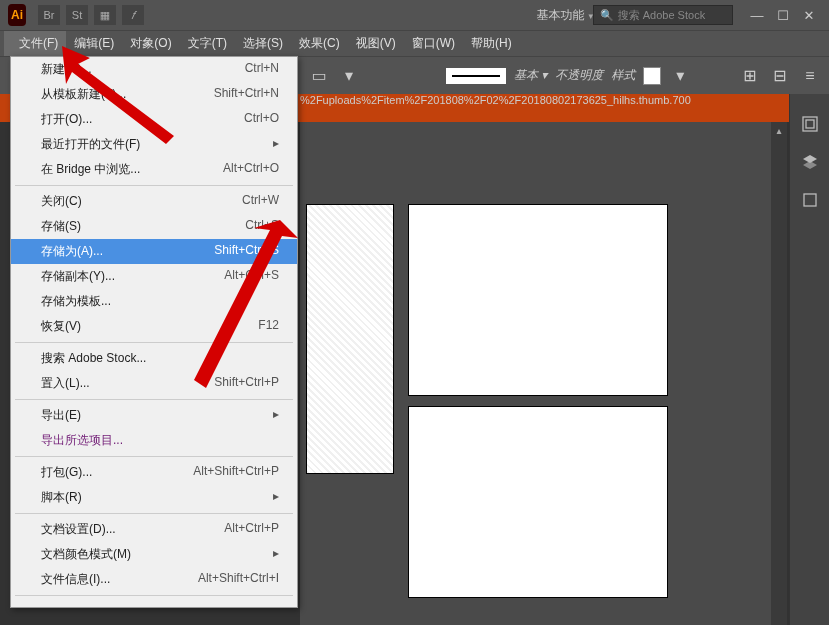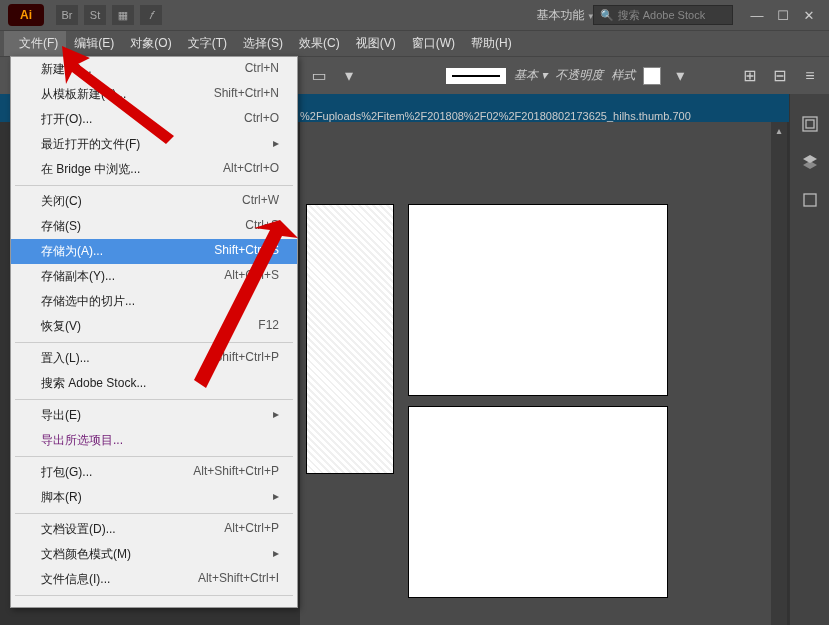"Ai" .titlebar .ai-logo { width: 36px -> 18px }
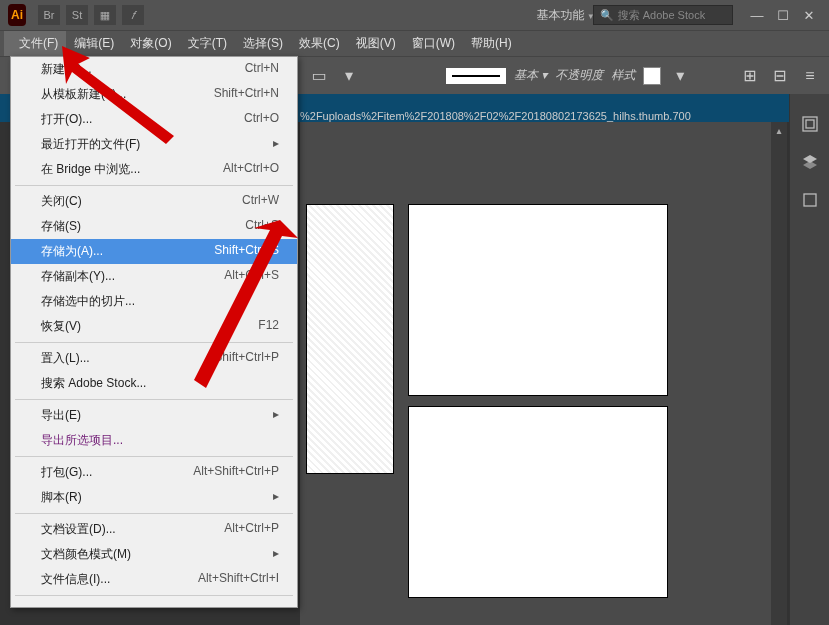"%2Fuploads%2Fitem%2F201808%2F02%2F201808" .tabbar { align-items: flex-end -> flex-start; background: #0c4a6e -> #c2410c }
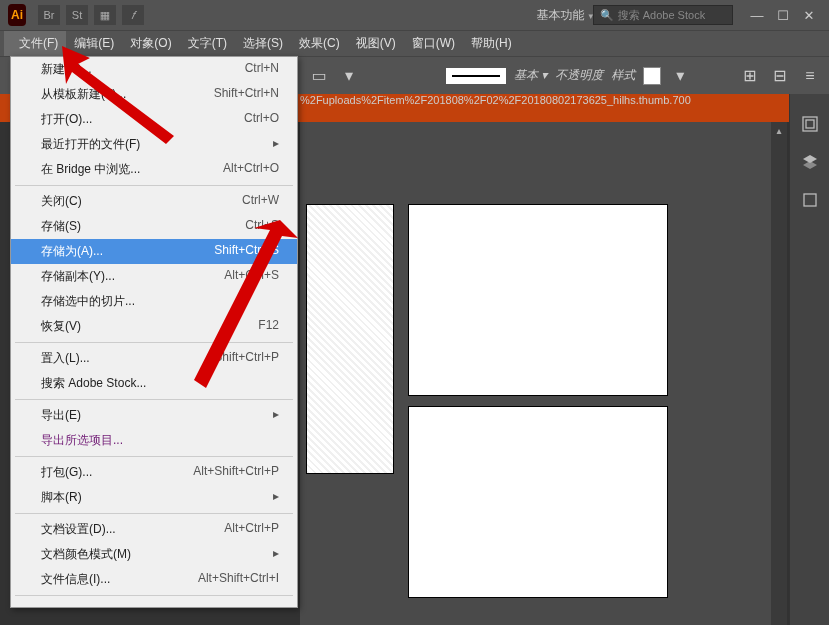"存储为模板..." div.mi { html: none -> <div> <span>存储为模板...</span> <span></span> </div> }
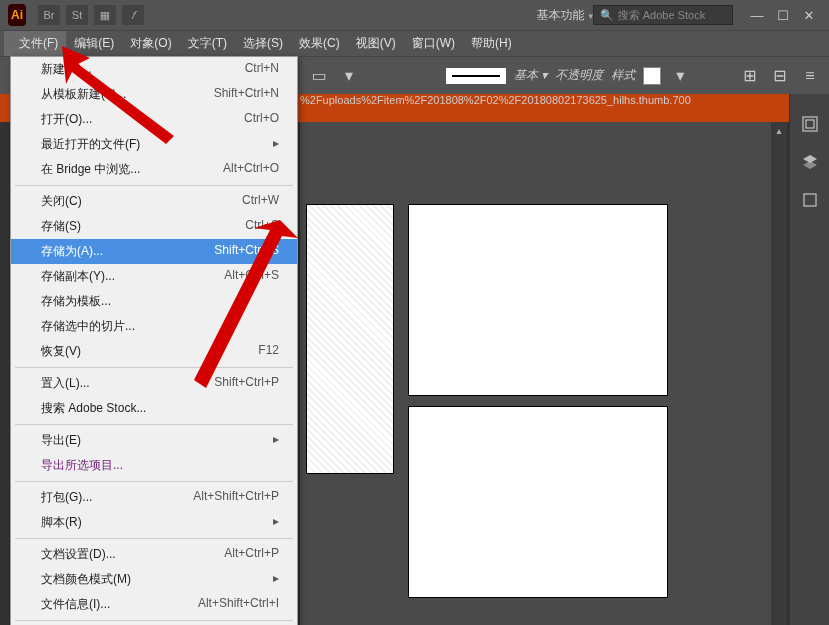"存储选中的切片..." div.mi { html: <div> <span>存储选中的切片...</span> <span></span> </div> -> none }
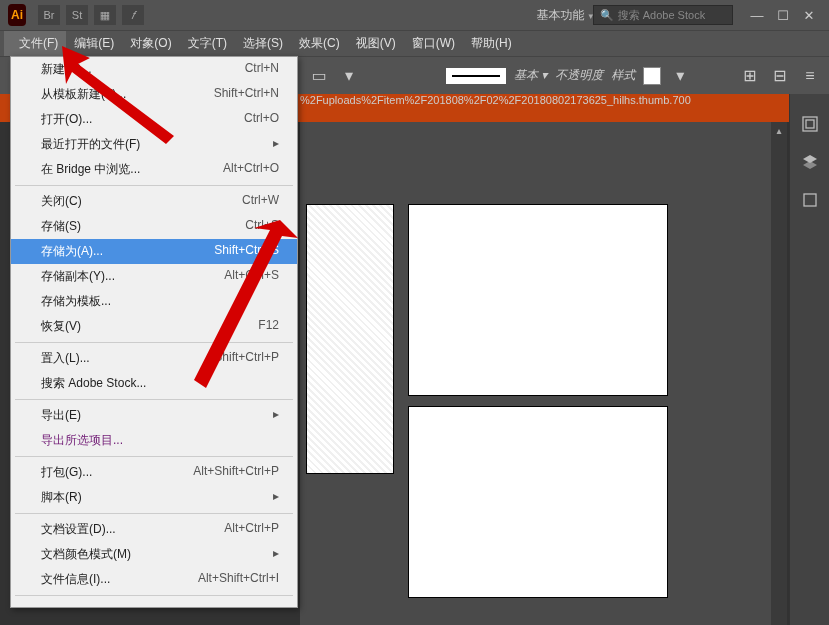"置入(L)..." div.mi { order: before "搜索 Adobe Stock..." -> after "搜索 Adobe Stock..." }
